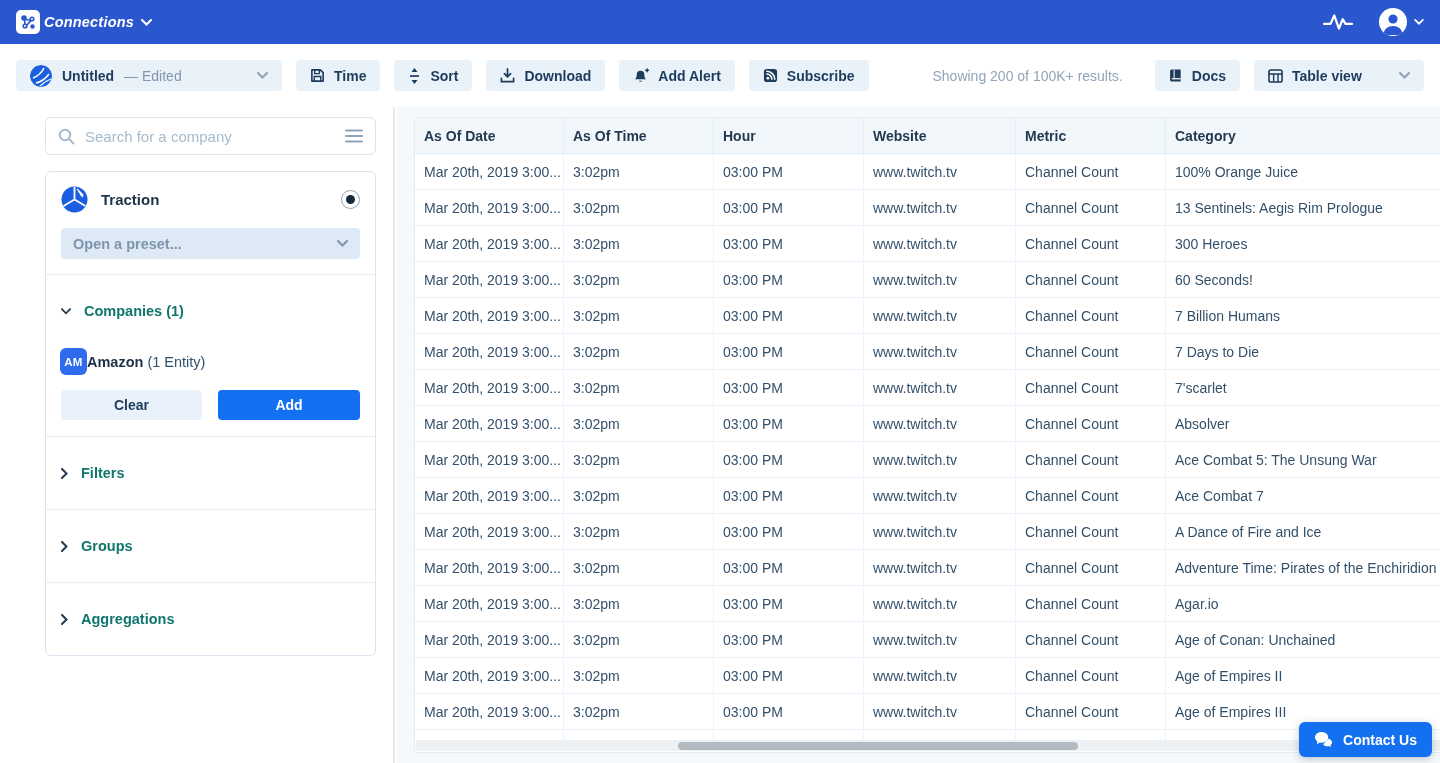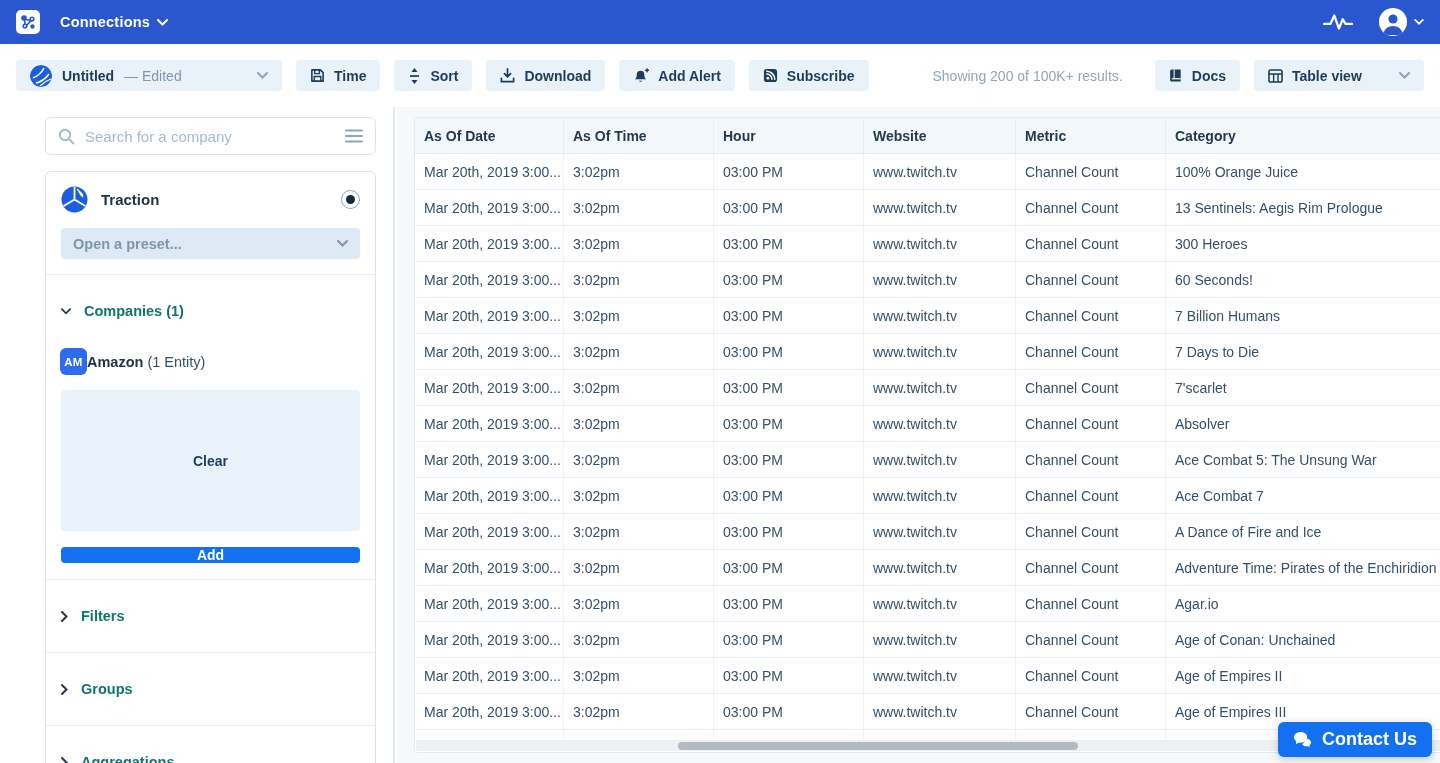"Connections" .topbar-left { font-style: none -> italic; gap: 20px -> 4px }
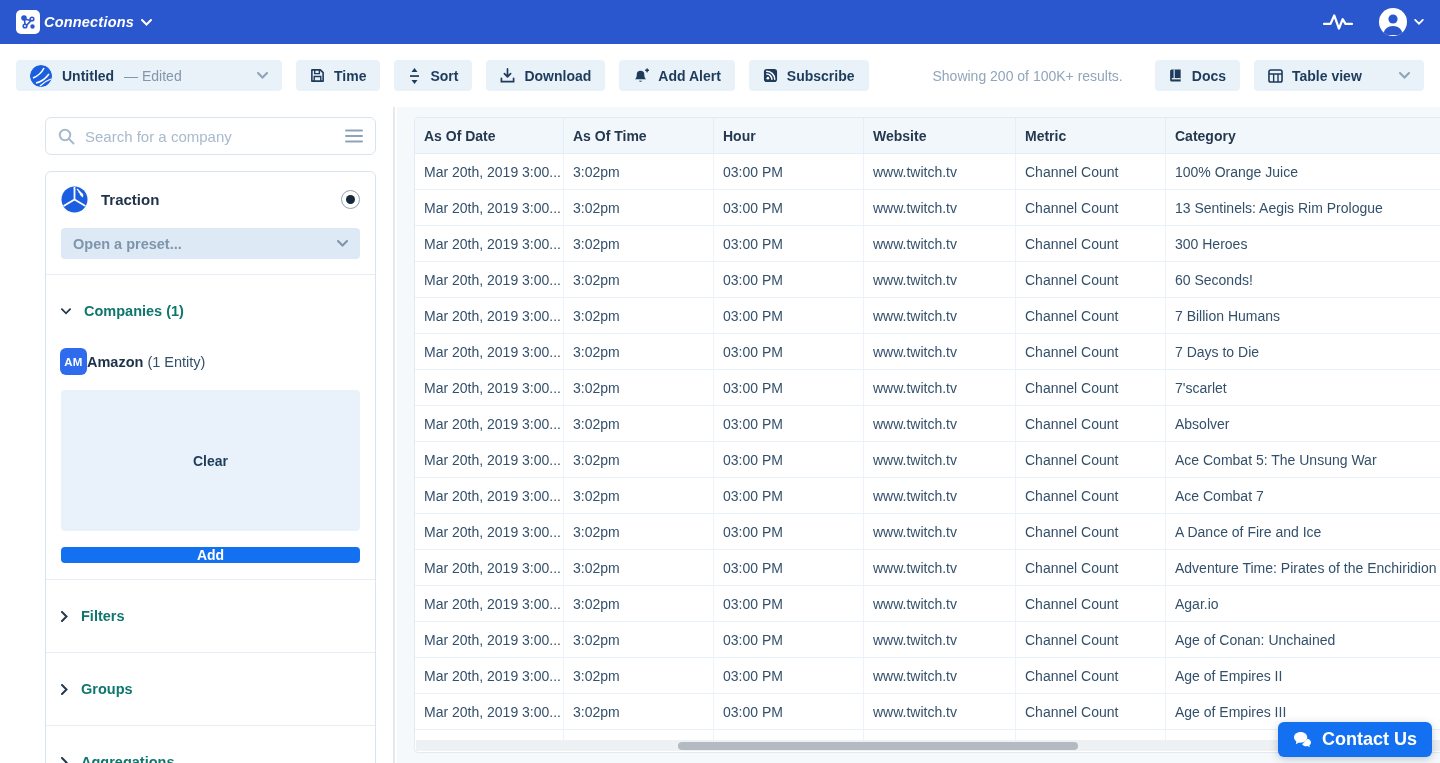"Clear" .actions { flex-direction: column -> none }
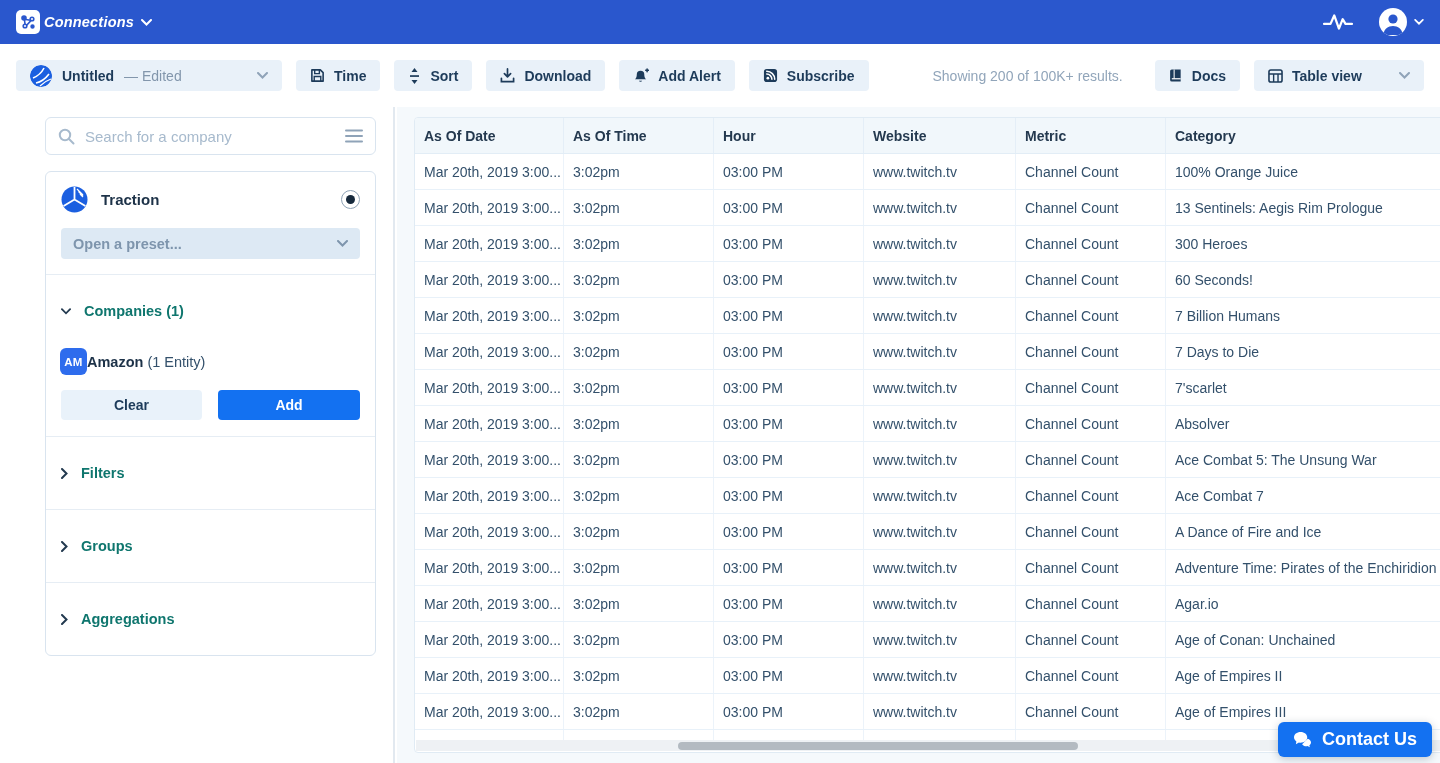"Contact Us" .contact { font-size: 18px -> 14px }
